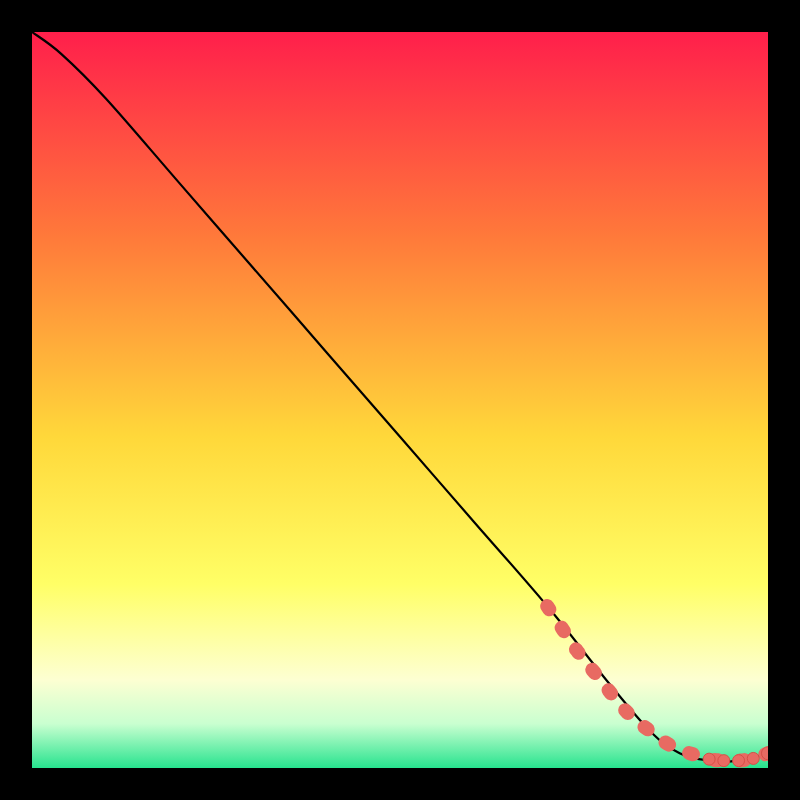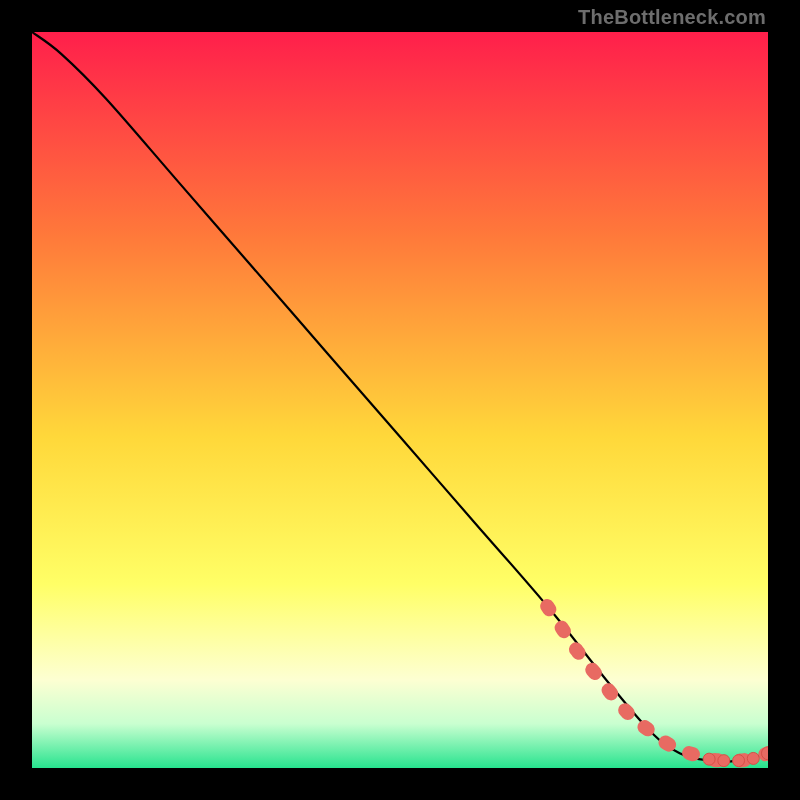"TheBottleneck.com" div.watermark { html: <div>TheBottleneck.com</div> -> none }
